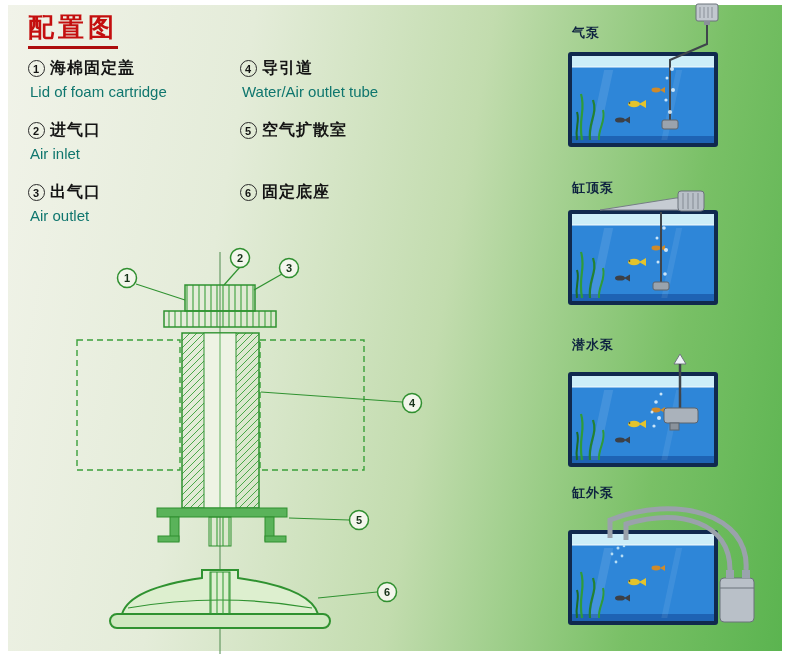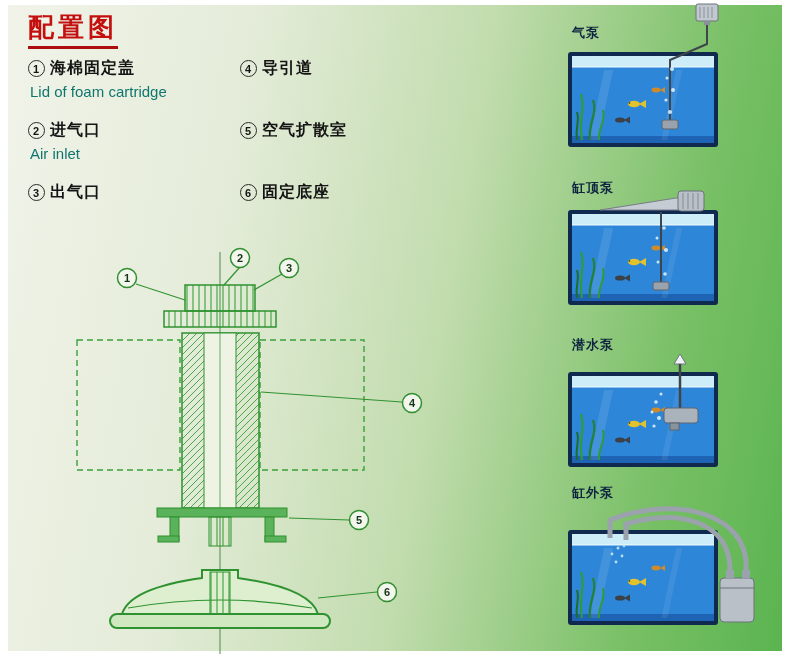"Water/Air outlet tube" div.lg-en { html: none -> <div>Water/Air outlet tube</div> }
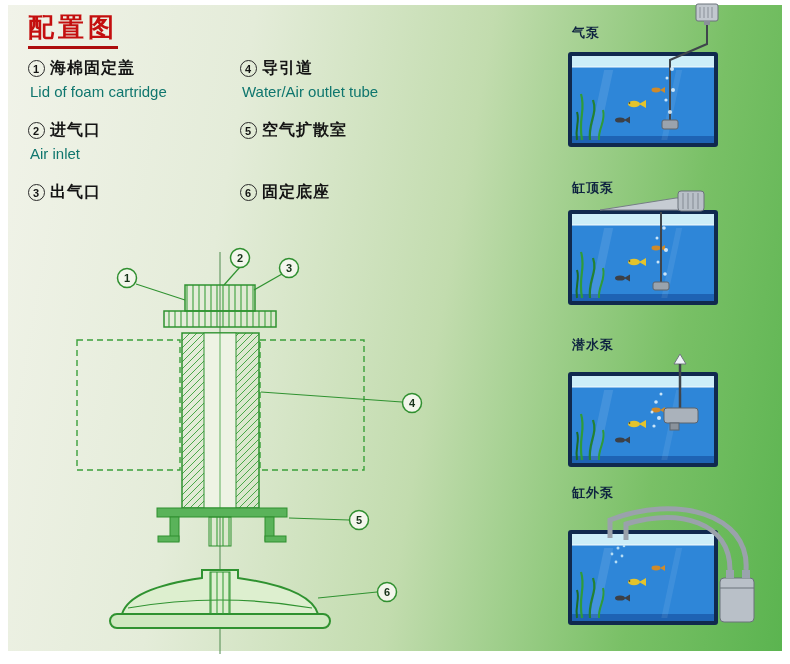"Air outlet" div.lg-en { html: none -> <div>Air outlet</div> }
